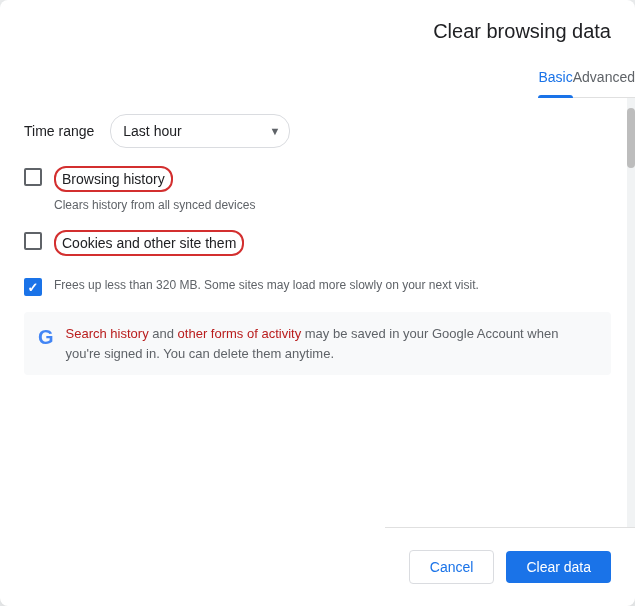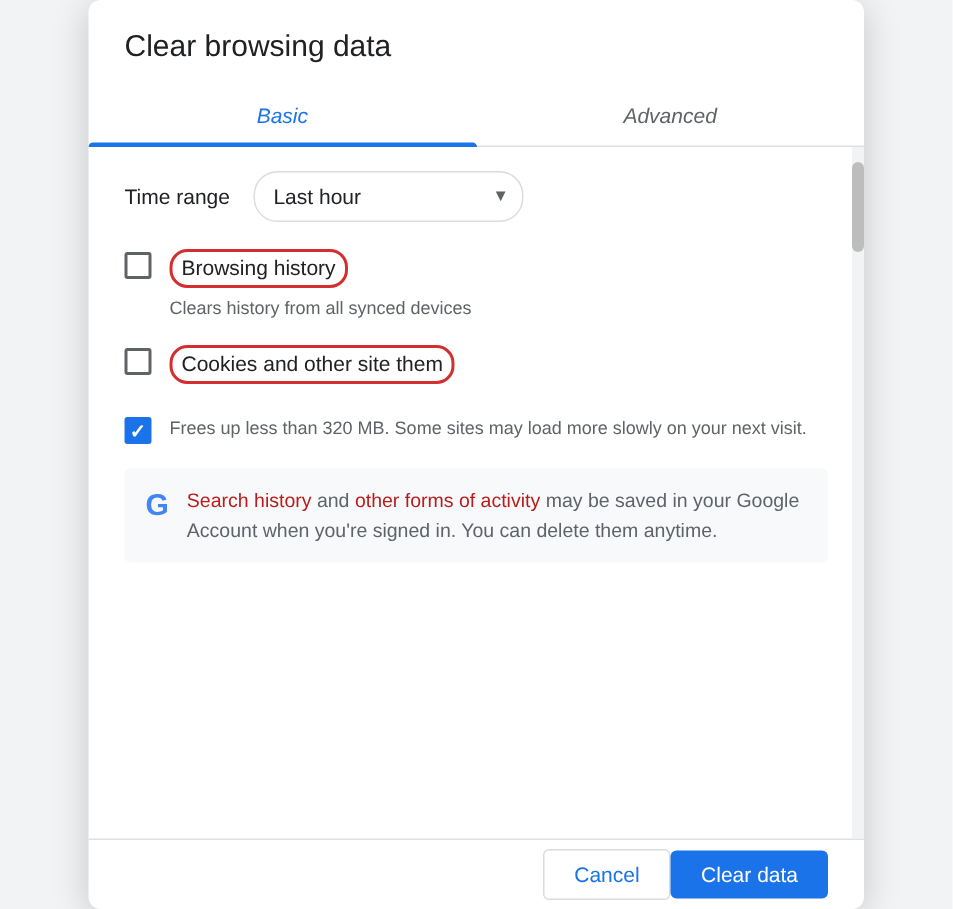"Clear browsing data" .dialog { align-items: none -> flex-end; width: 517px -> 635px }
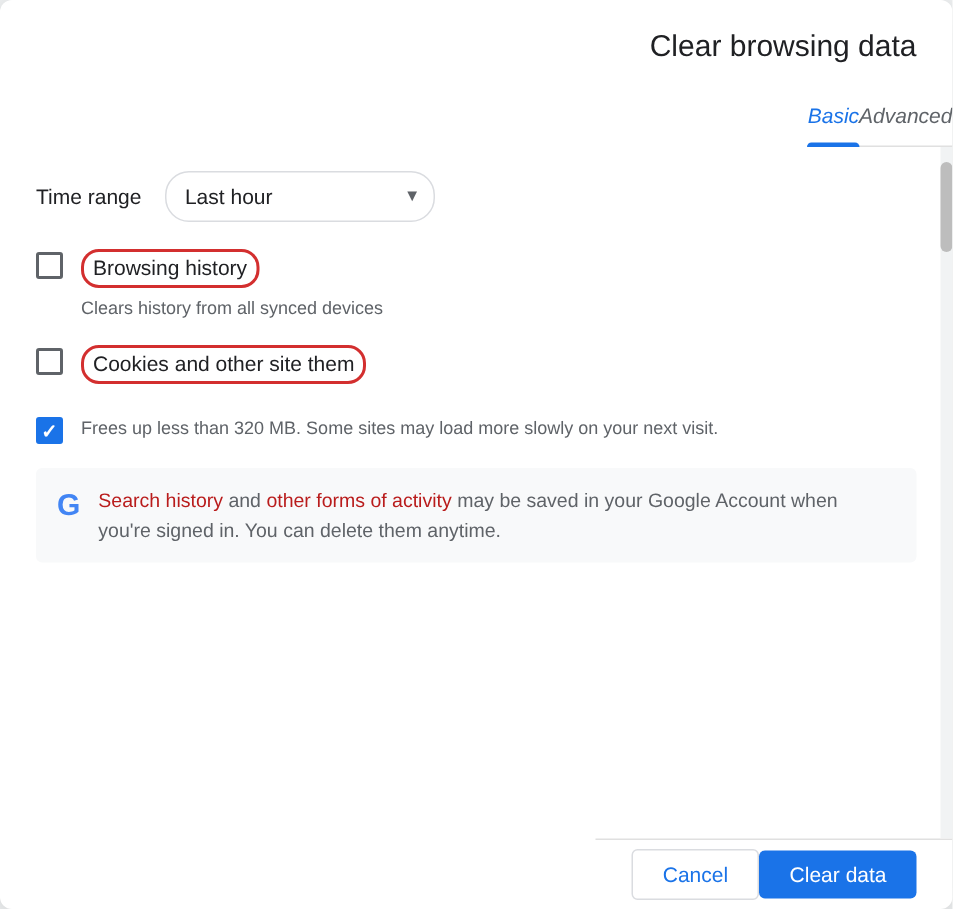"Basic" .tab { font-style: italic -> none }
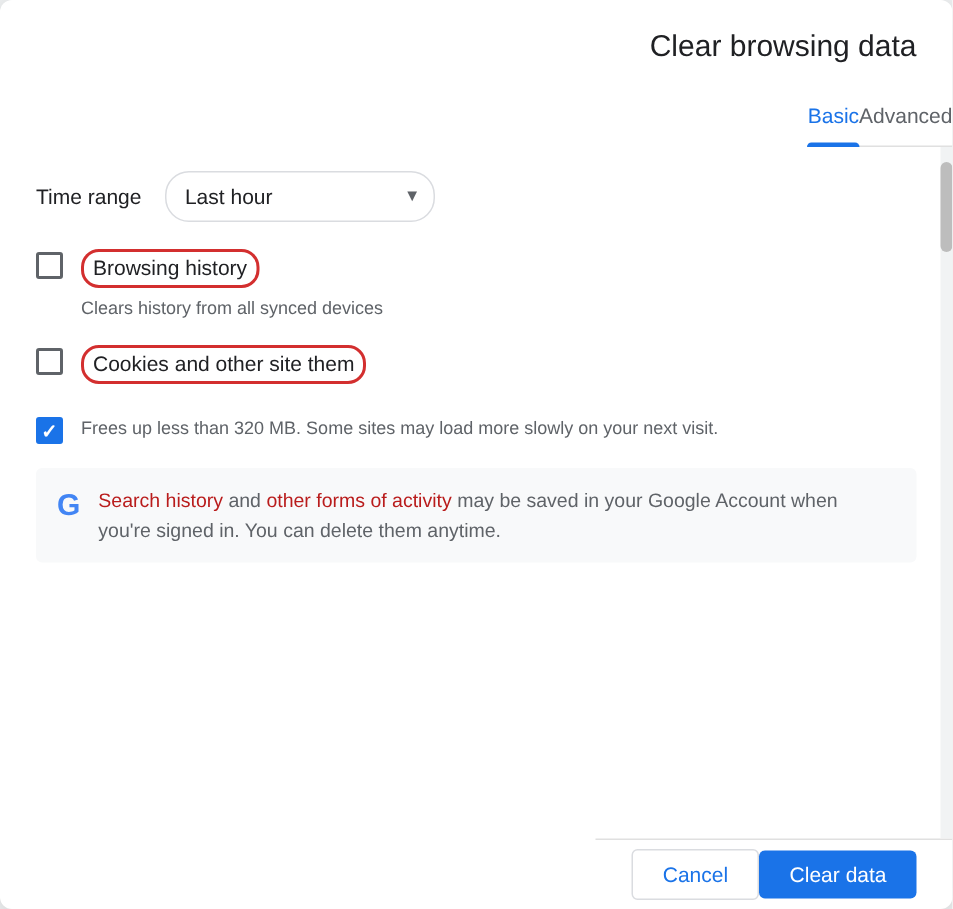"Cancel" .dialog-footer { gap: 0 -> 12px; padding: 6px 24px -> 22px 24px }
